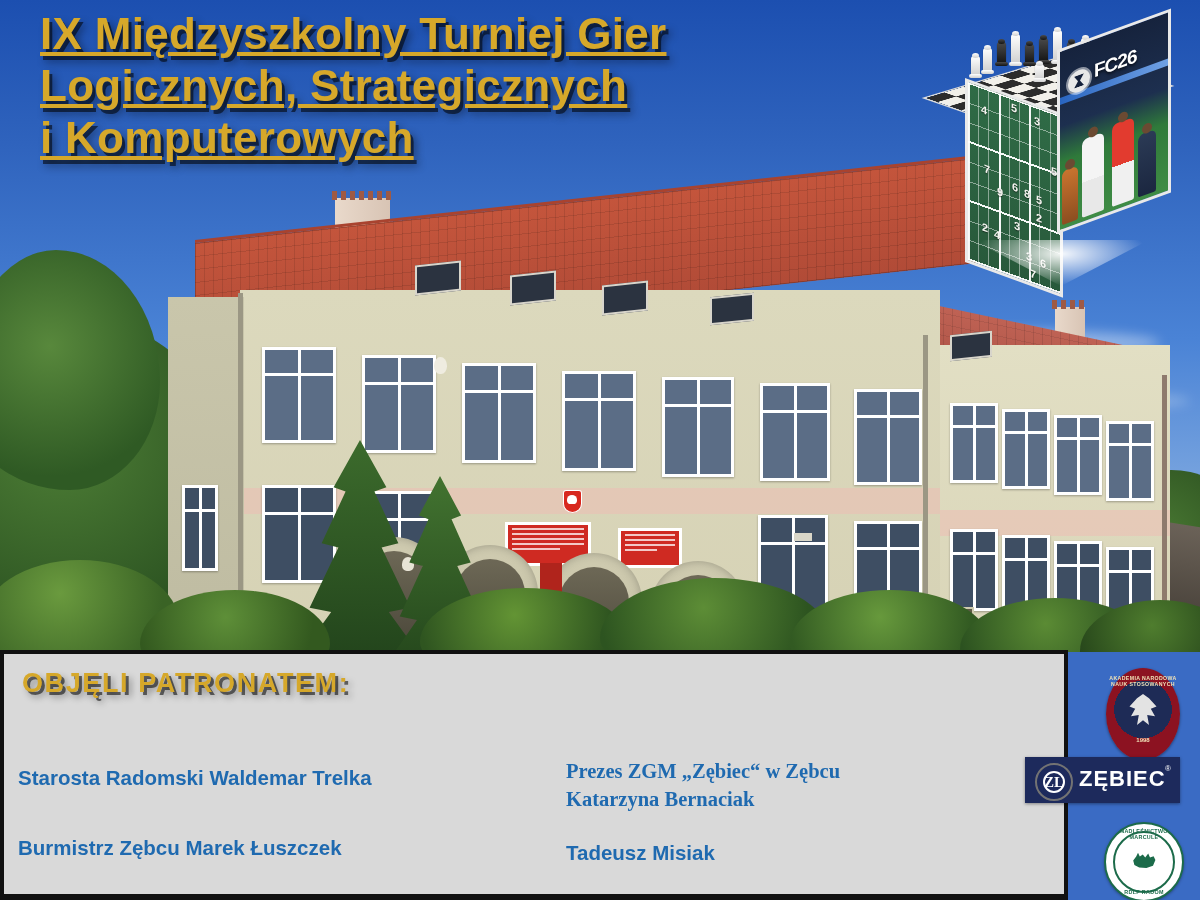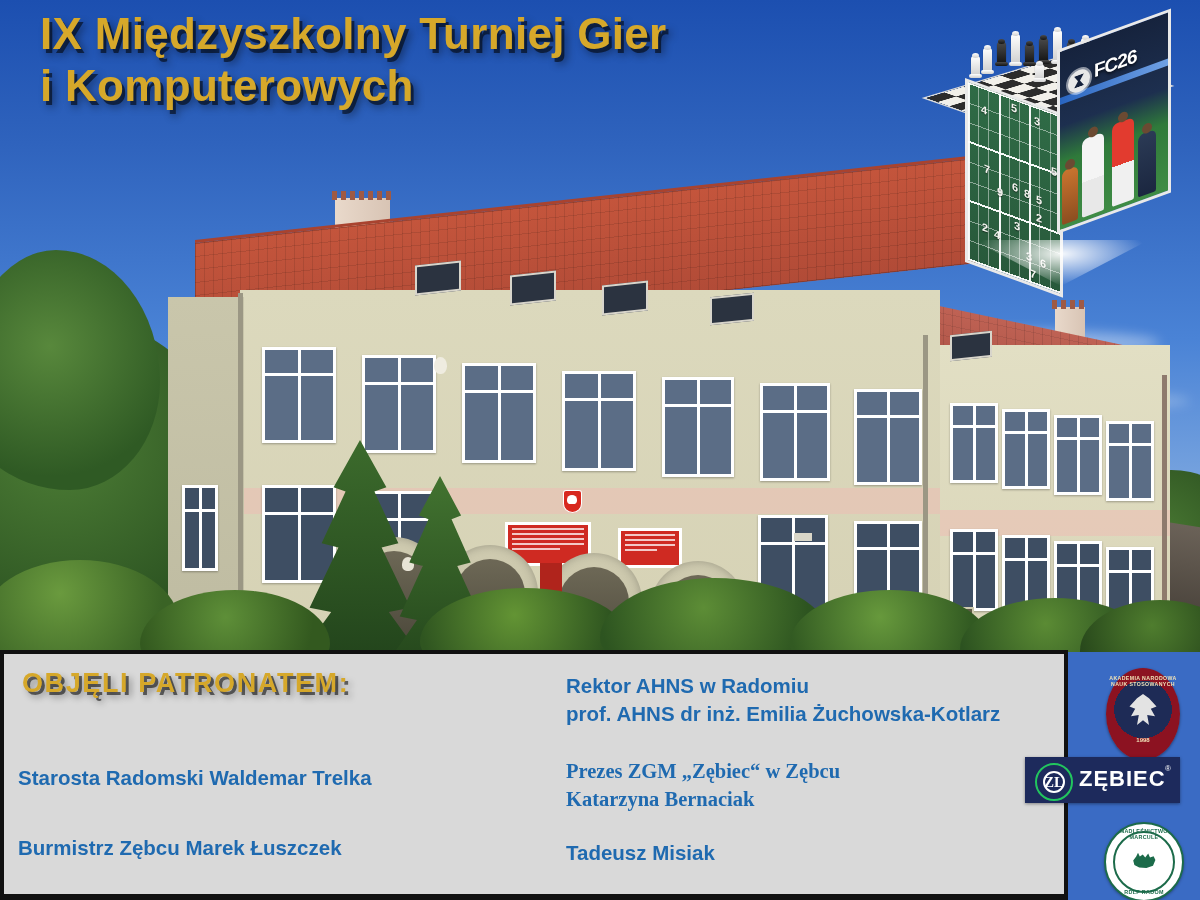"IX Międzyszkolny Turniej Gier" #title div { text-decoration: none -> underline }
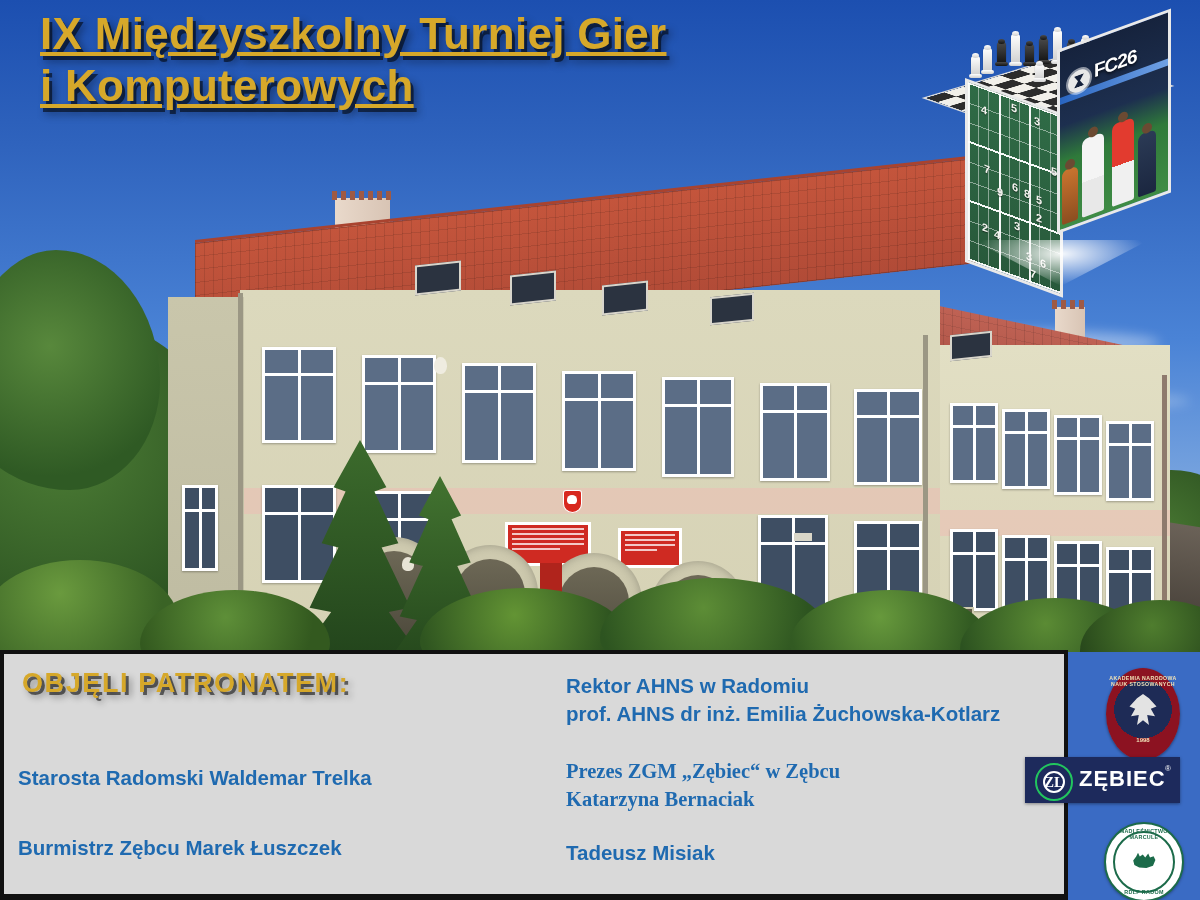"Logicznych, Strategicznych" div { html: none -> <div>Logicznych, Strategicznych</div> }
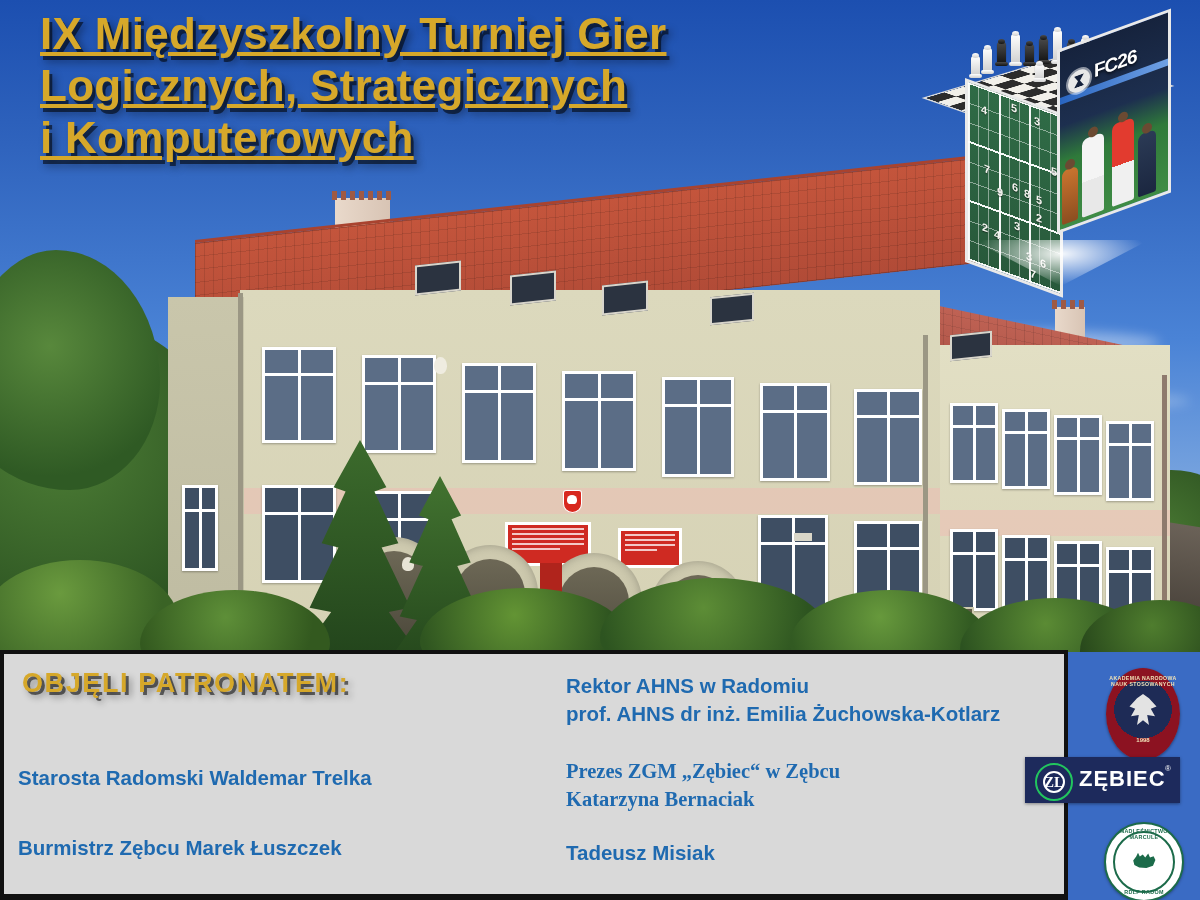"Rektor AHNS w Radomiu" div.rtext { html: <div> <div>Rektor AHNS w Radomiu</div> <div>prof. AHNS dr inż. Emilia Żuchowska-Kotlarz</div> </div> -> none }
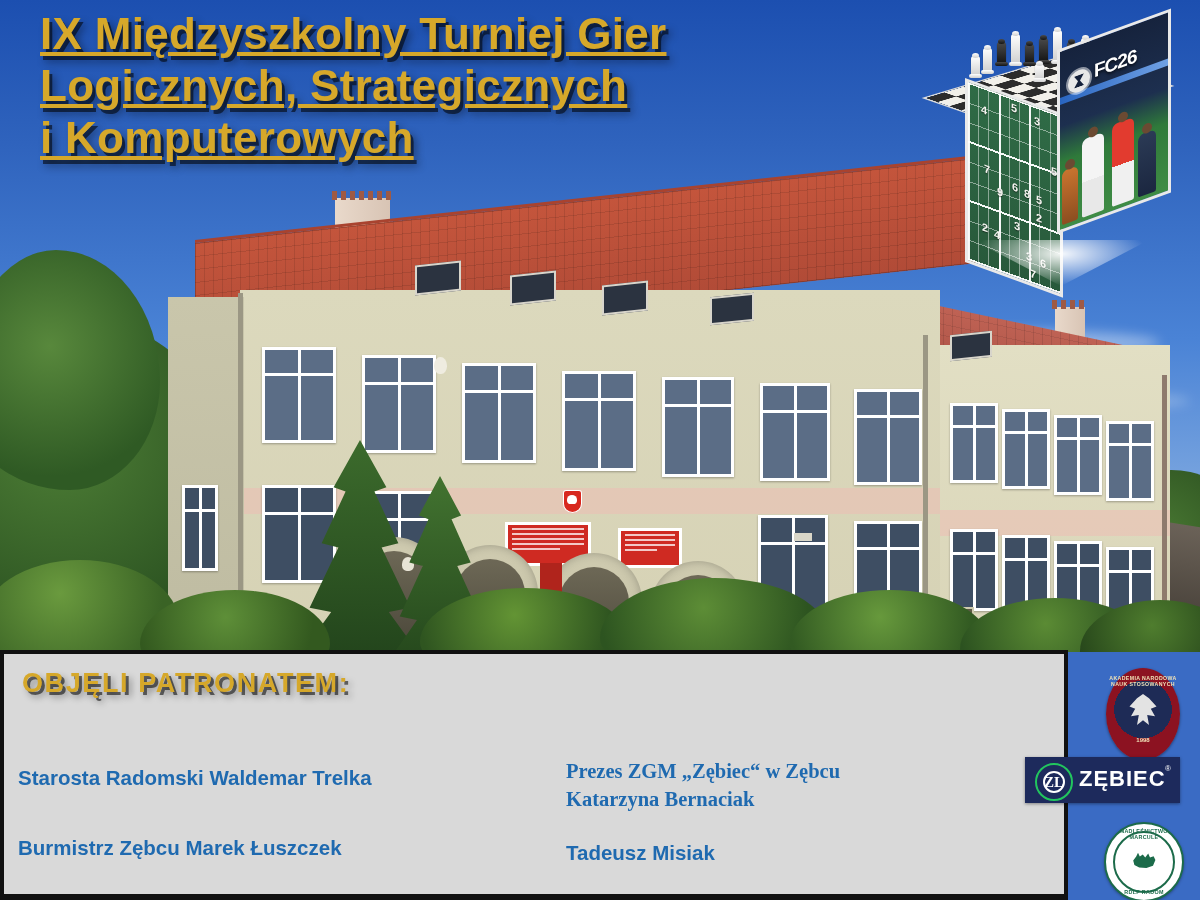"ZL" #zebiec .zcirc { border: 2px solid #22c55e -> 2px solid #737373 }
